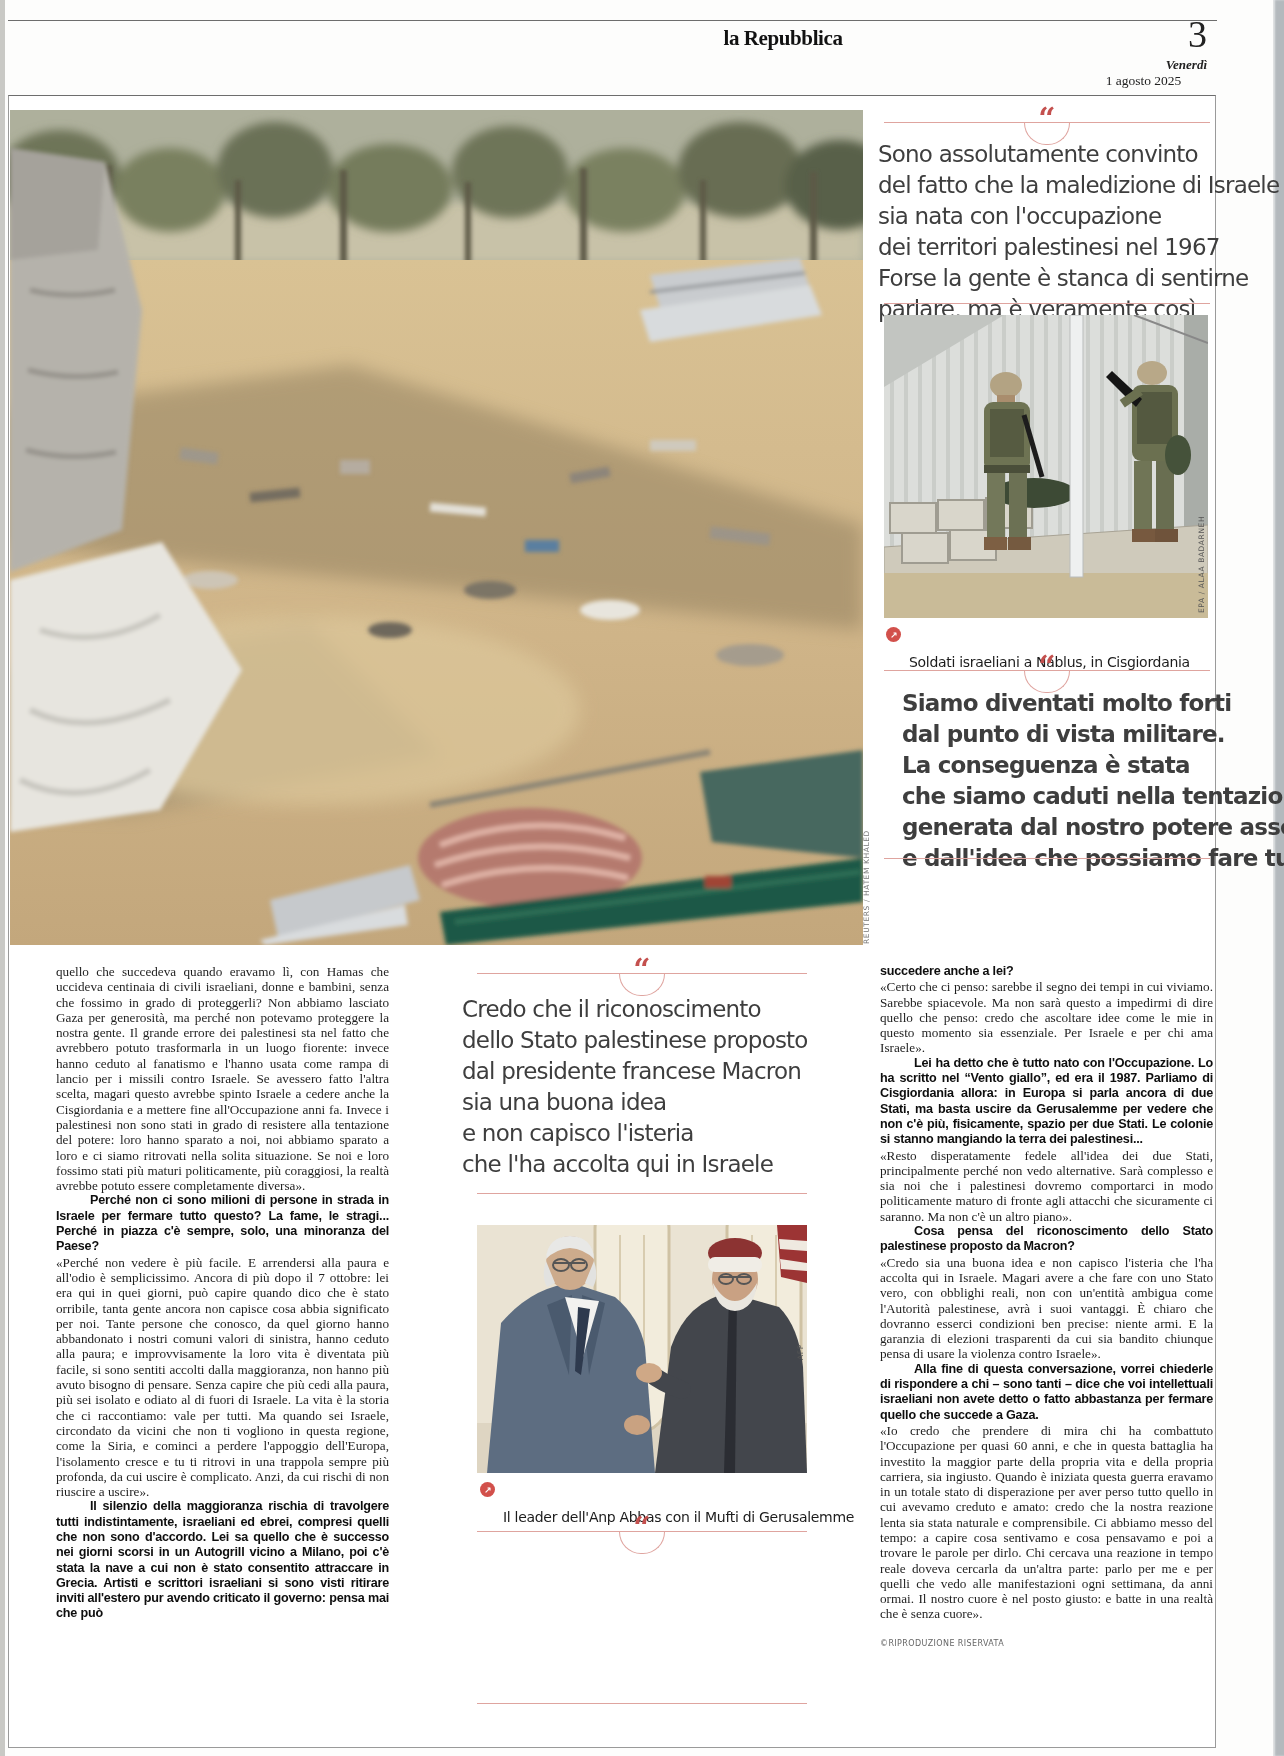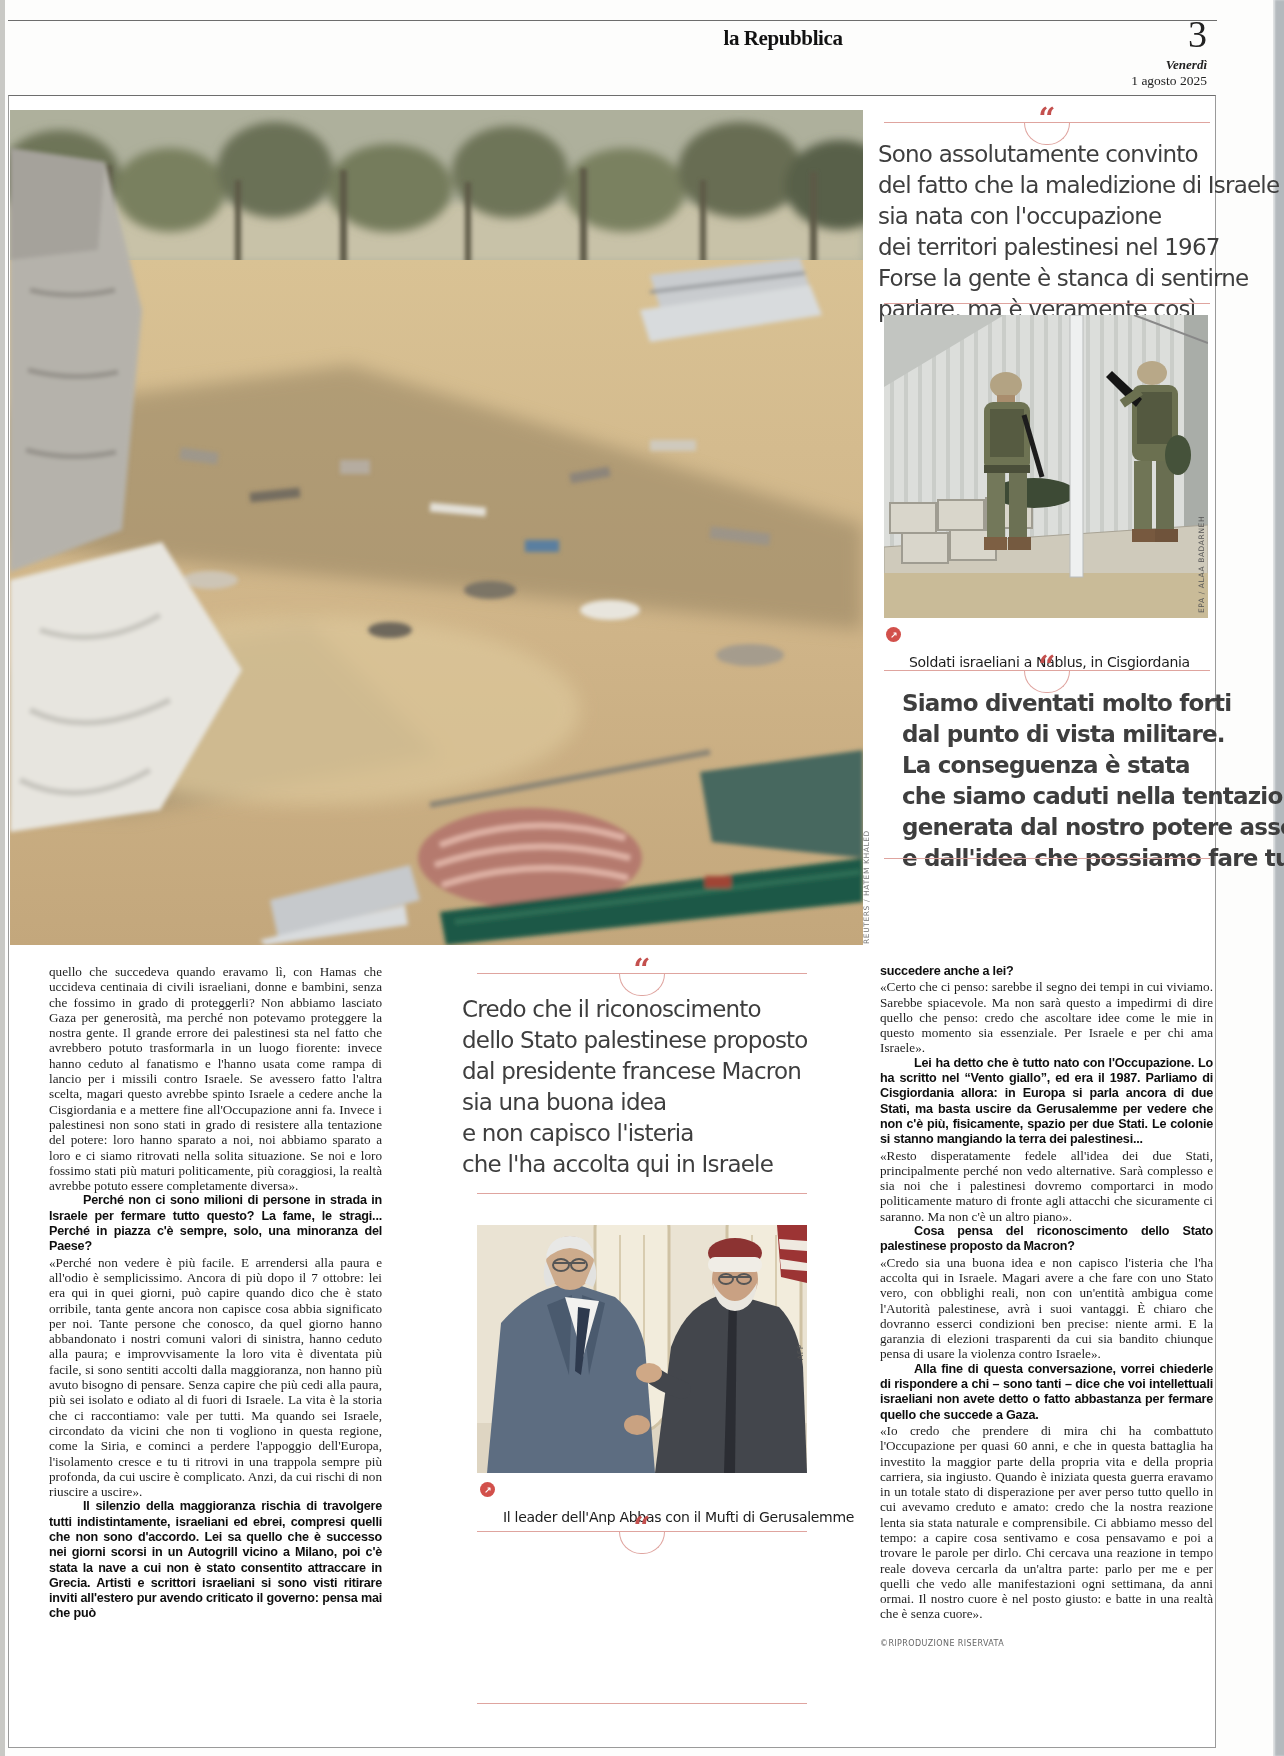"1 agosto 2025" .pubdate { text-align: right -> center }
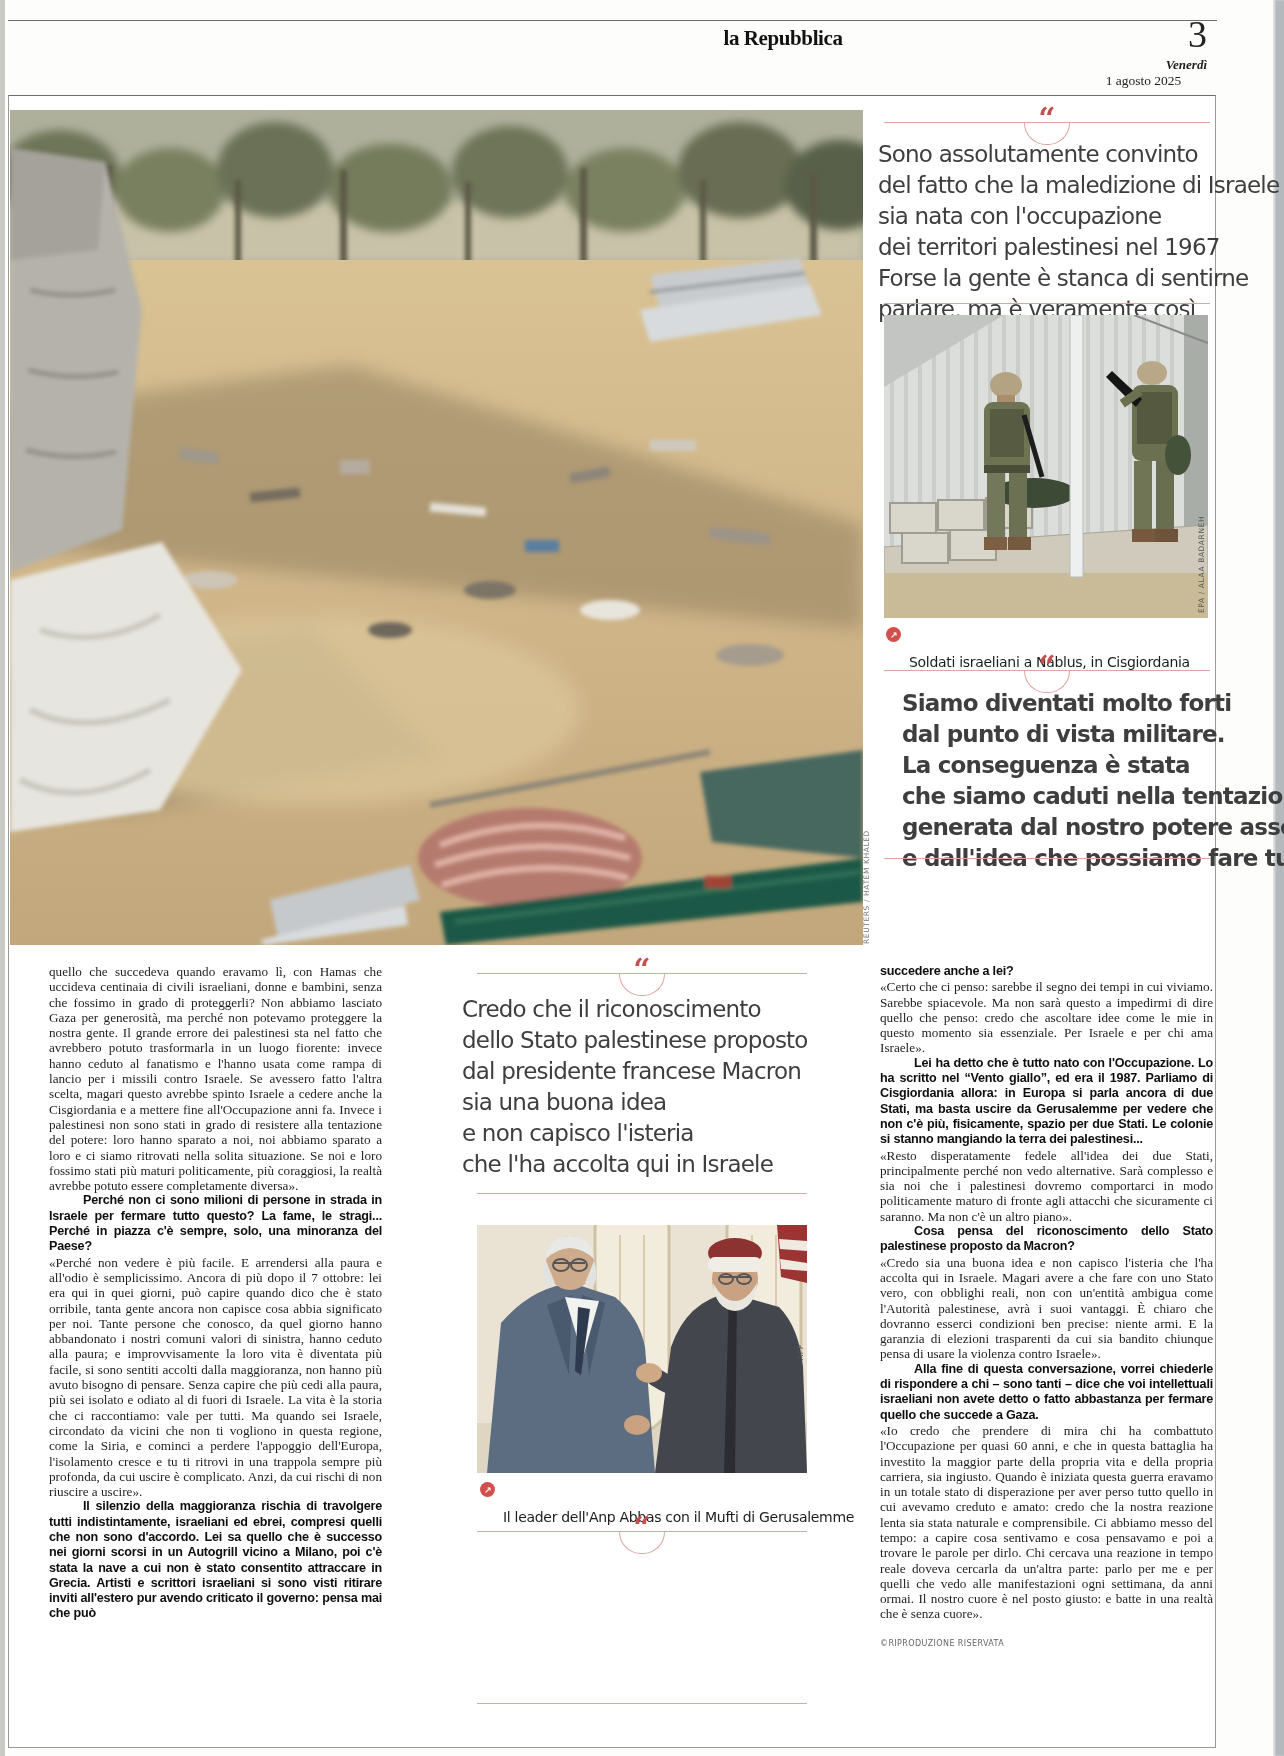"quello che succedeva quando eravamo" .col-left { left: 49px -> 56px }
